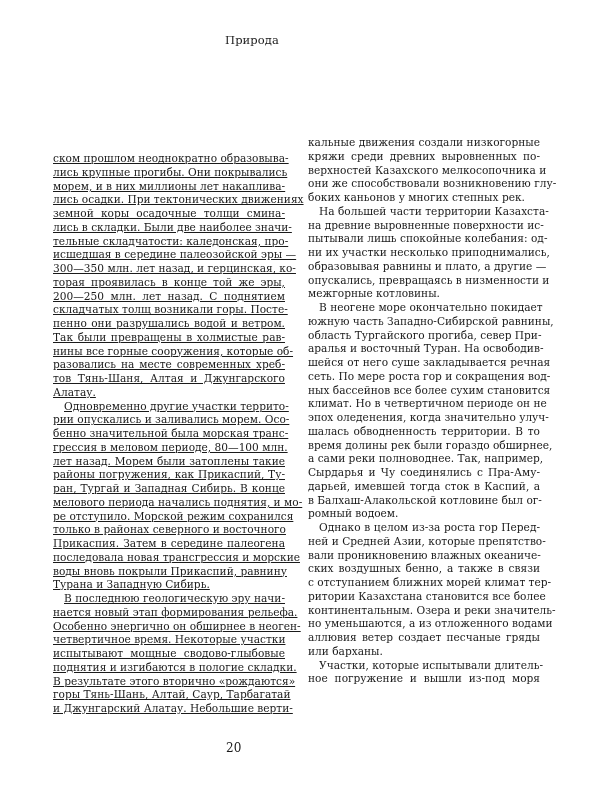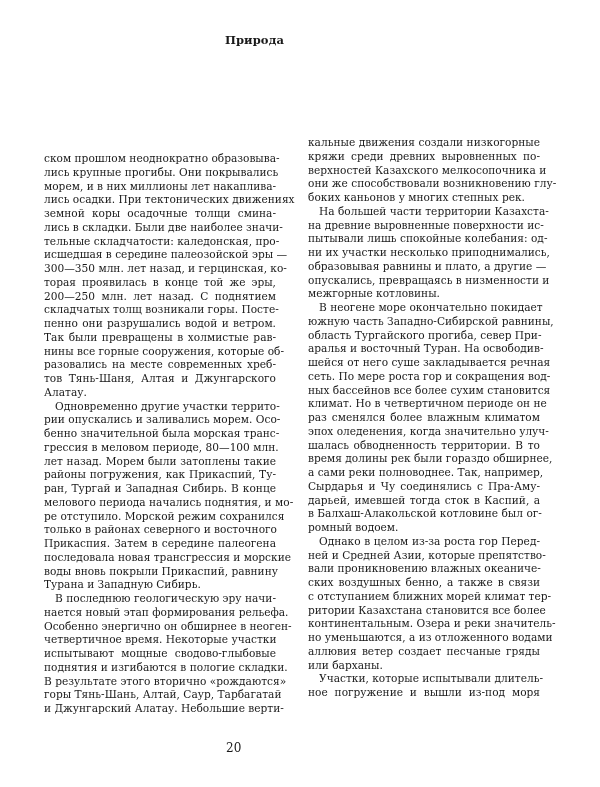"Природа" .running-head { font-weight: bold -> normal }
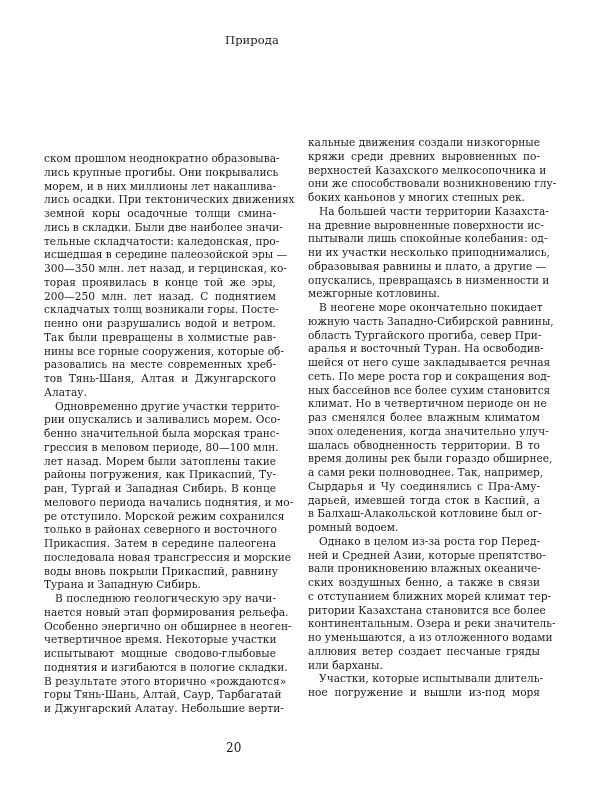"ском прошлом неоднократно образовыва-" .col-left { left: 44px -> 53px; text-decoration: none -> underline }
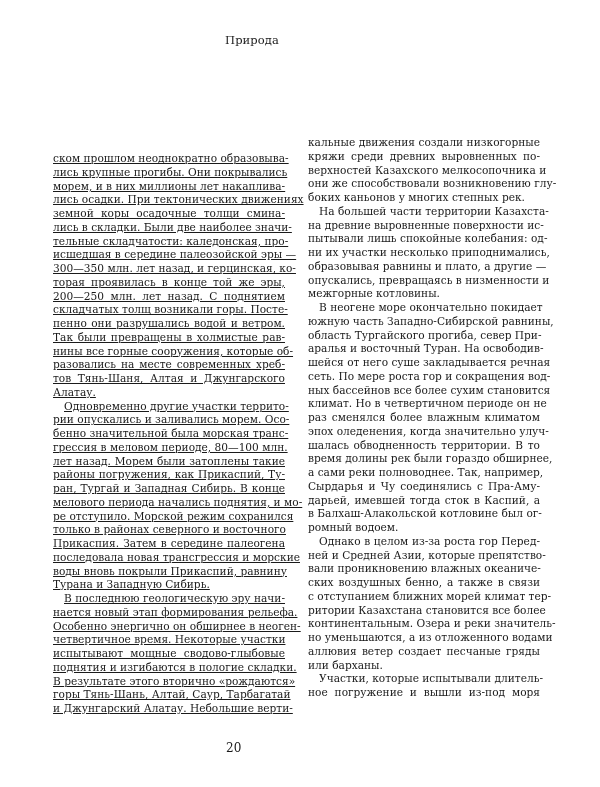"раз сменялся более влажным климатом" span.line { html: <span>раз сменялся более влажным климатом</span> -> none }
